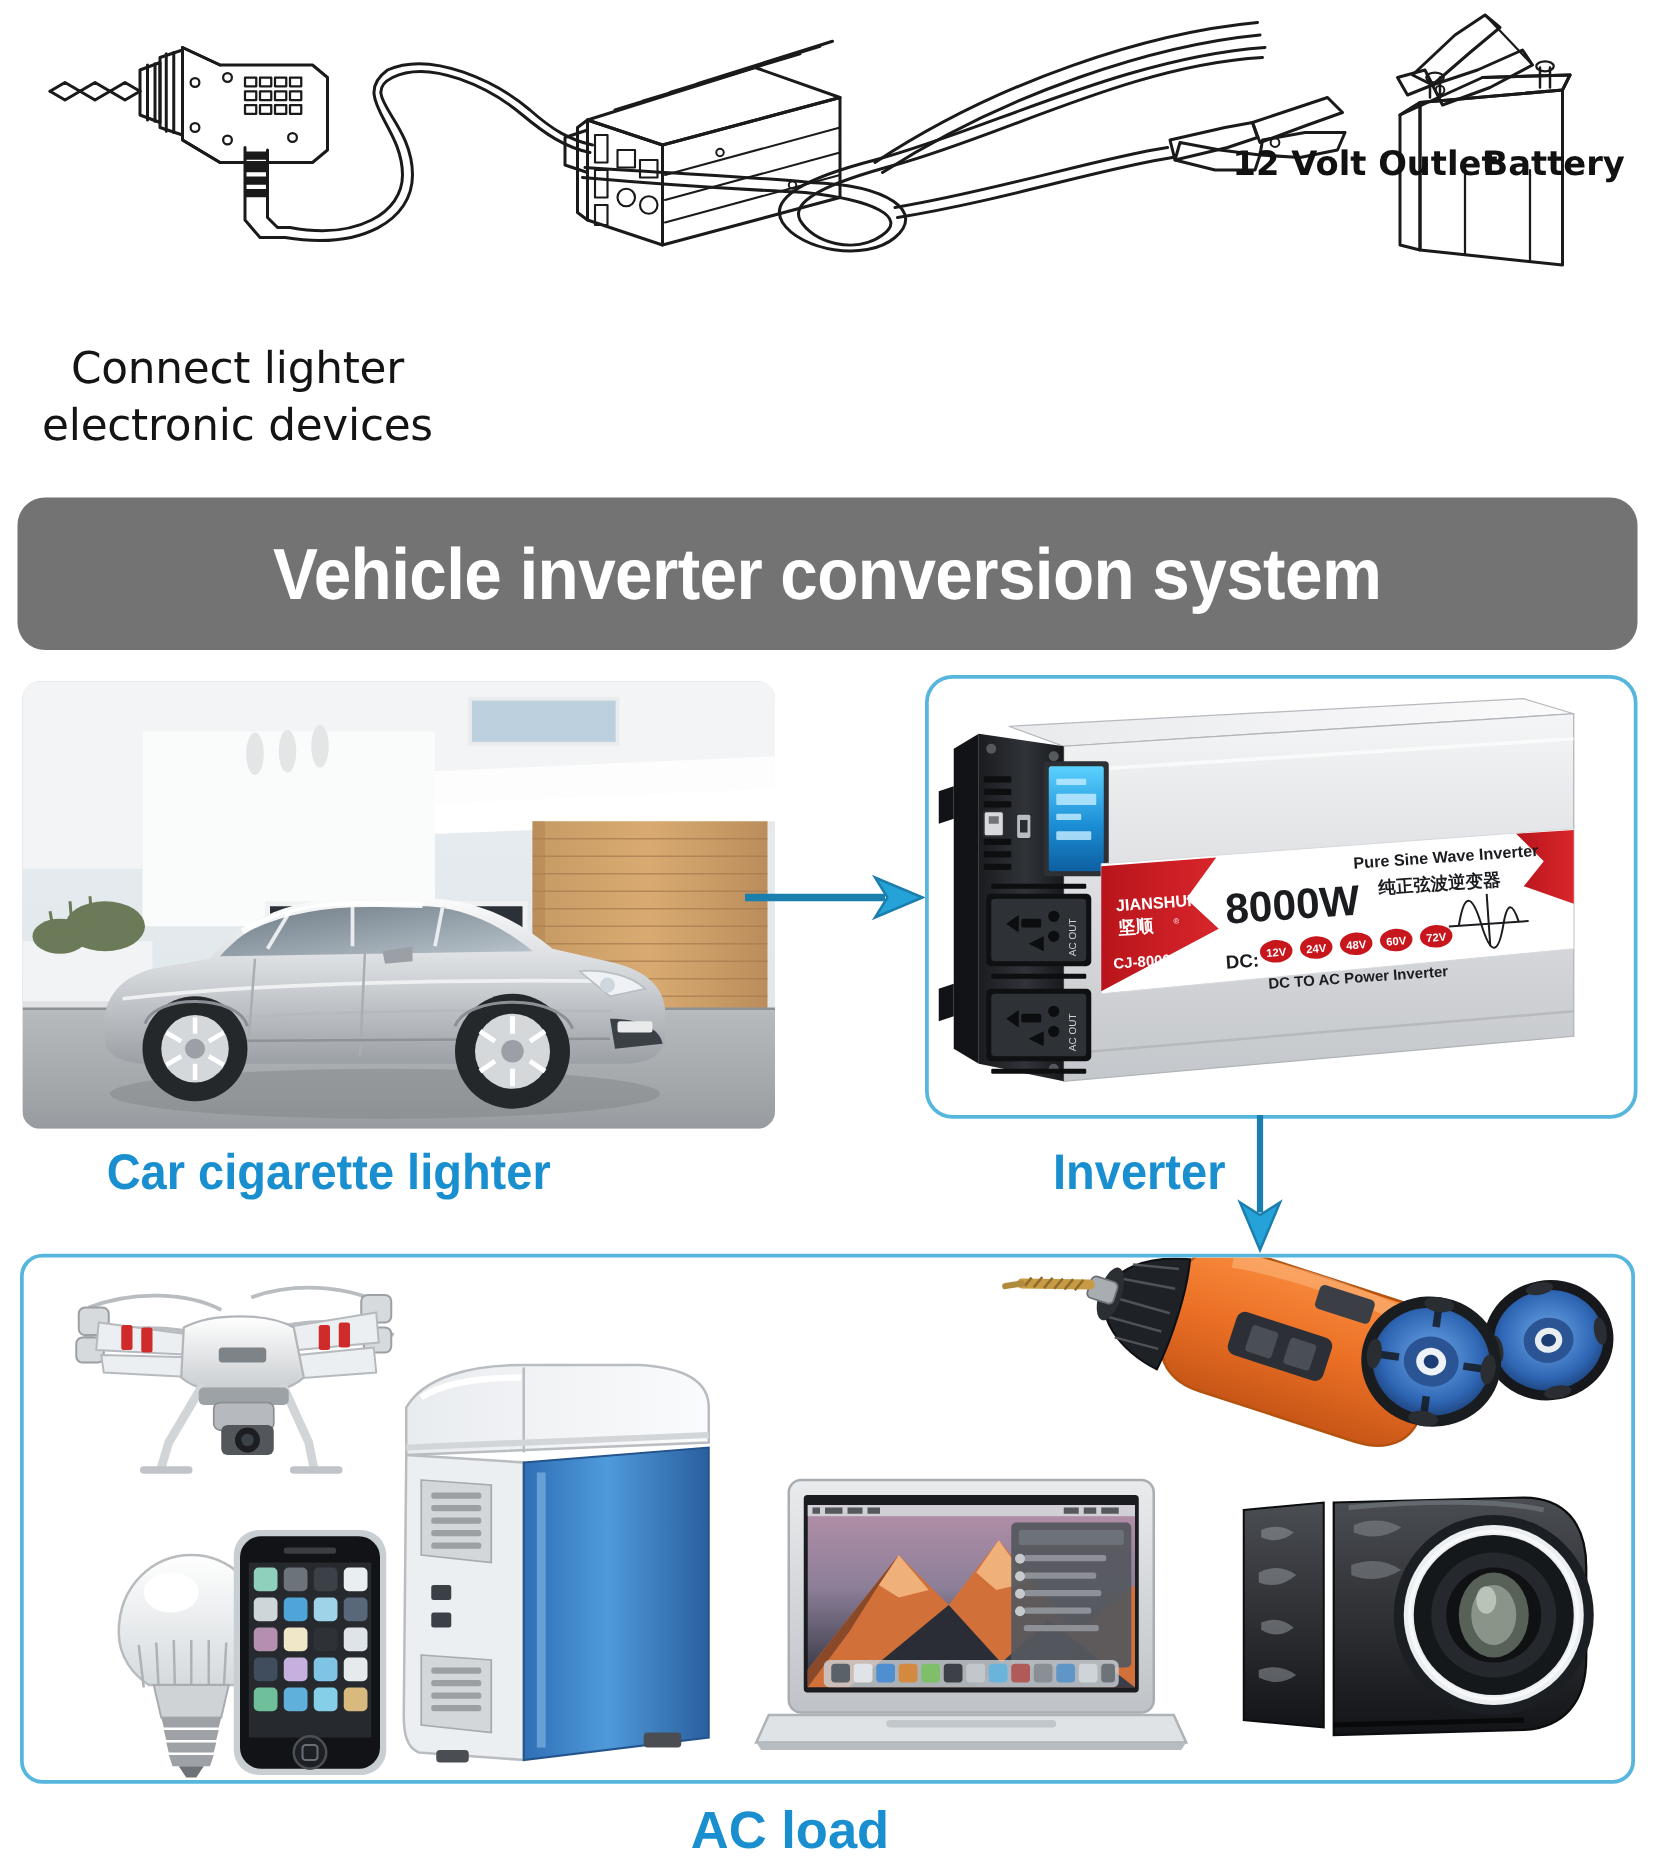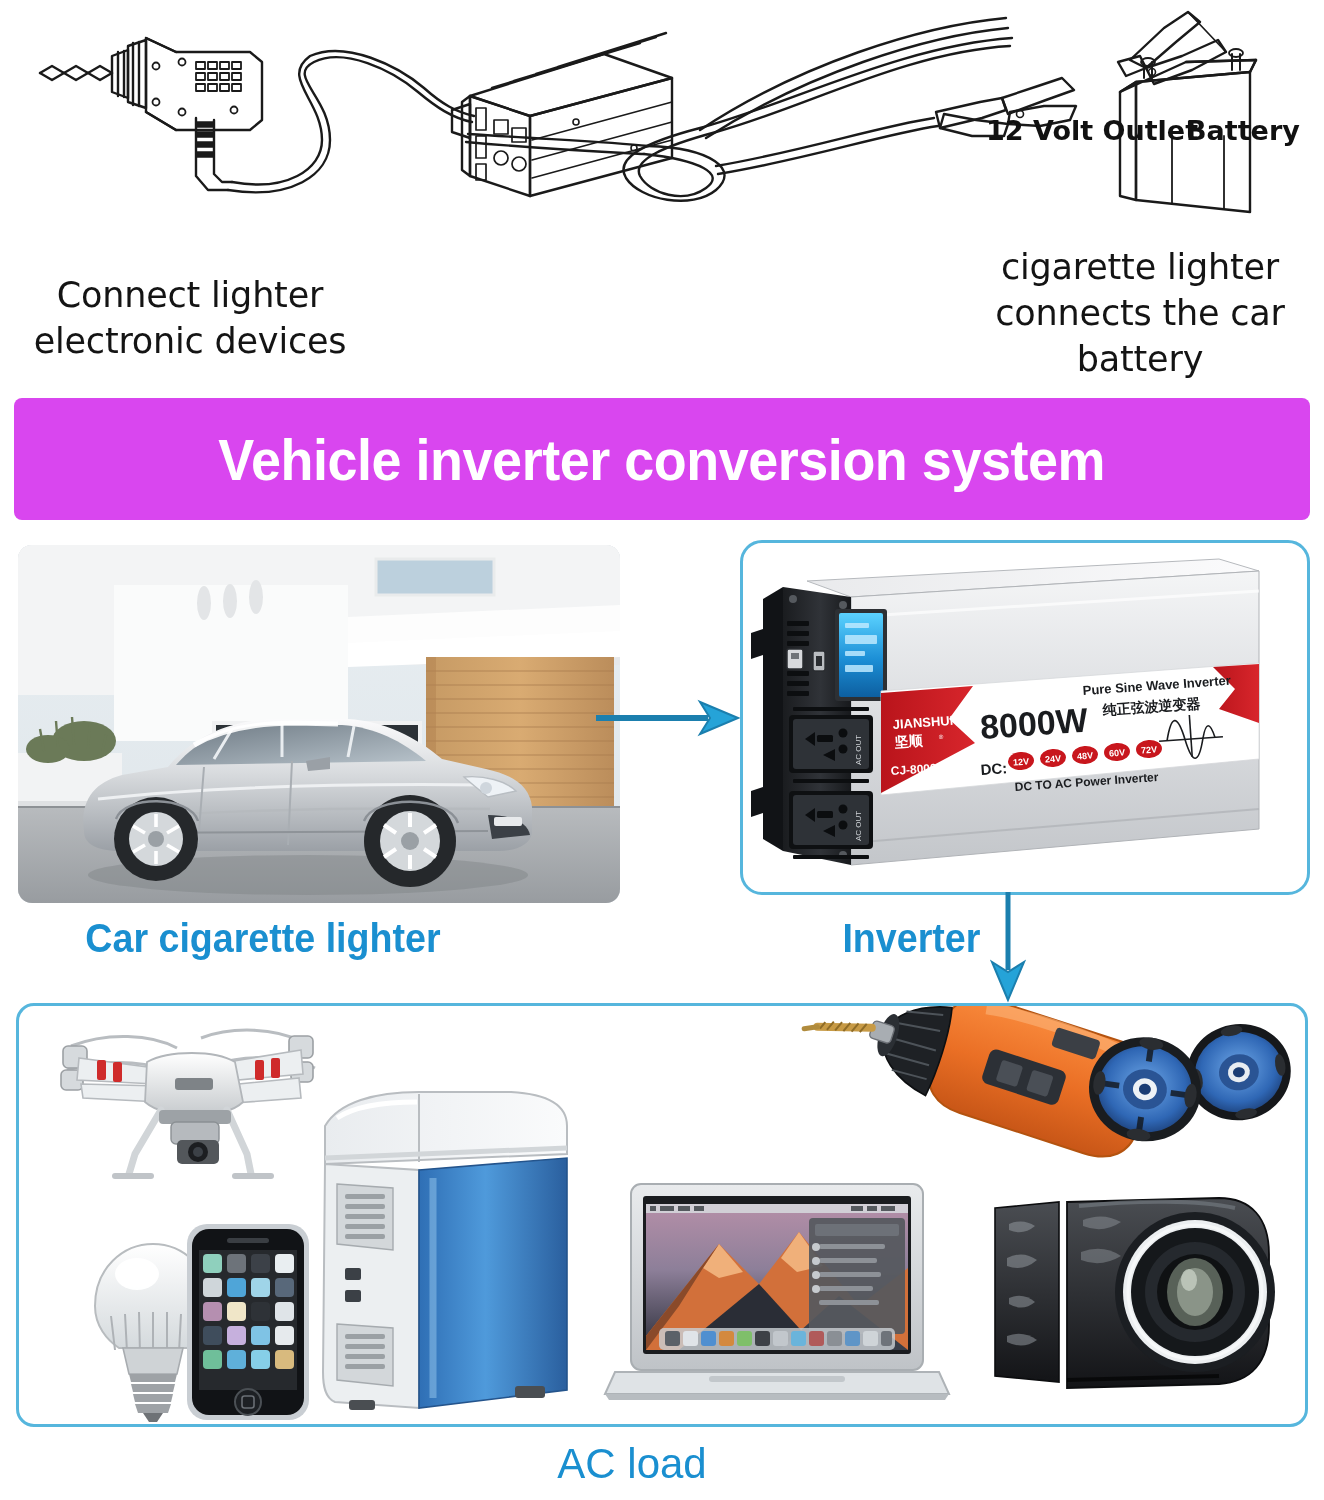"cigarette lighter" div.caption { html: <div> <div>cigarette lighter connects the car battery</div> </div> -> none }
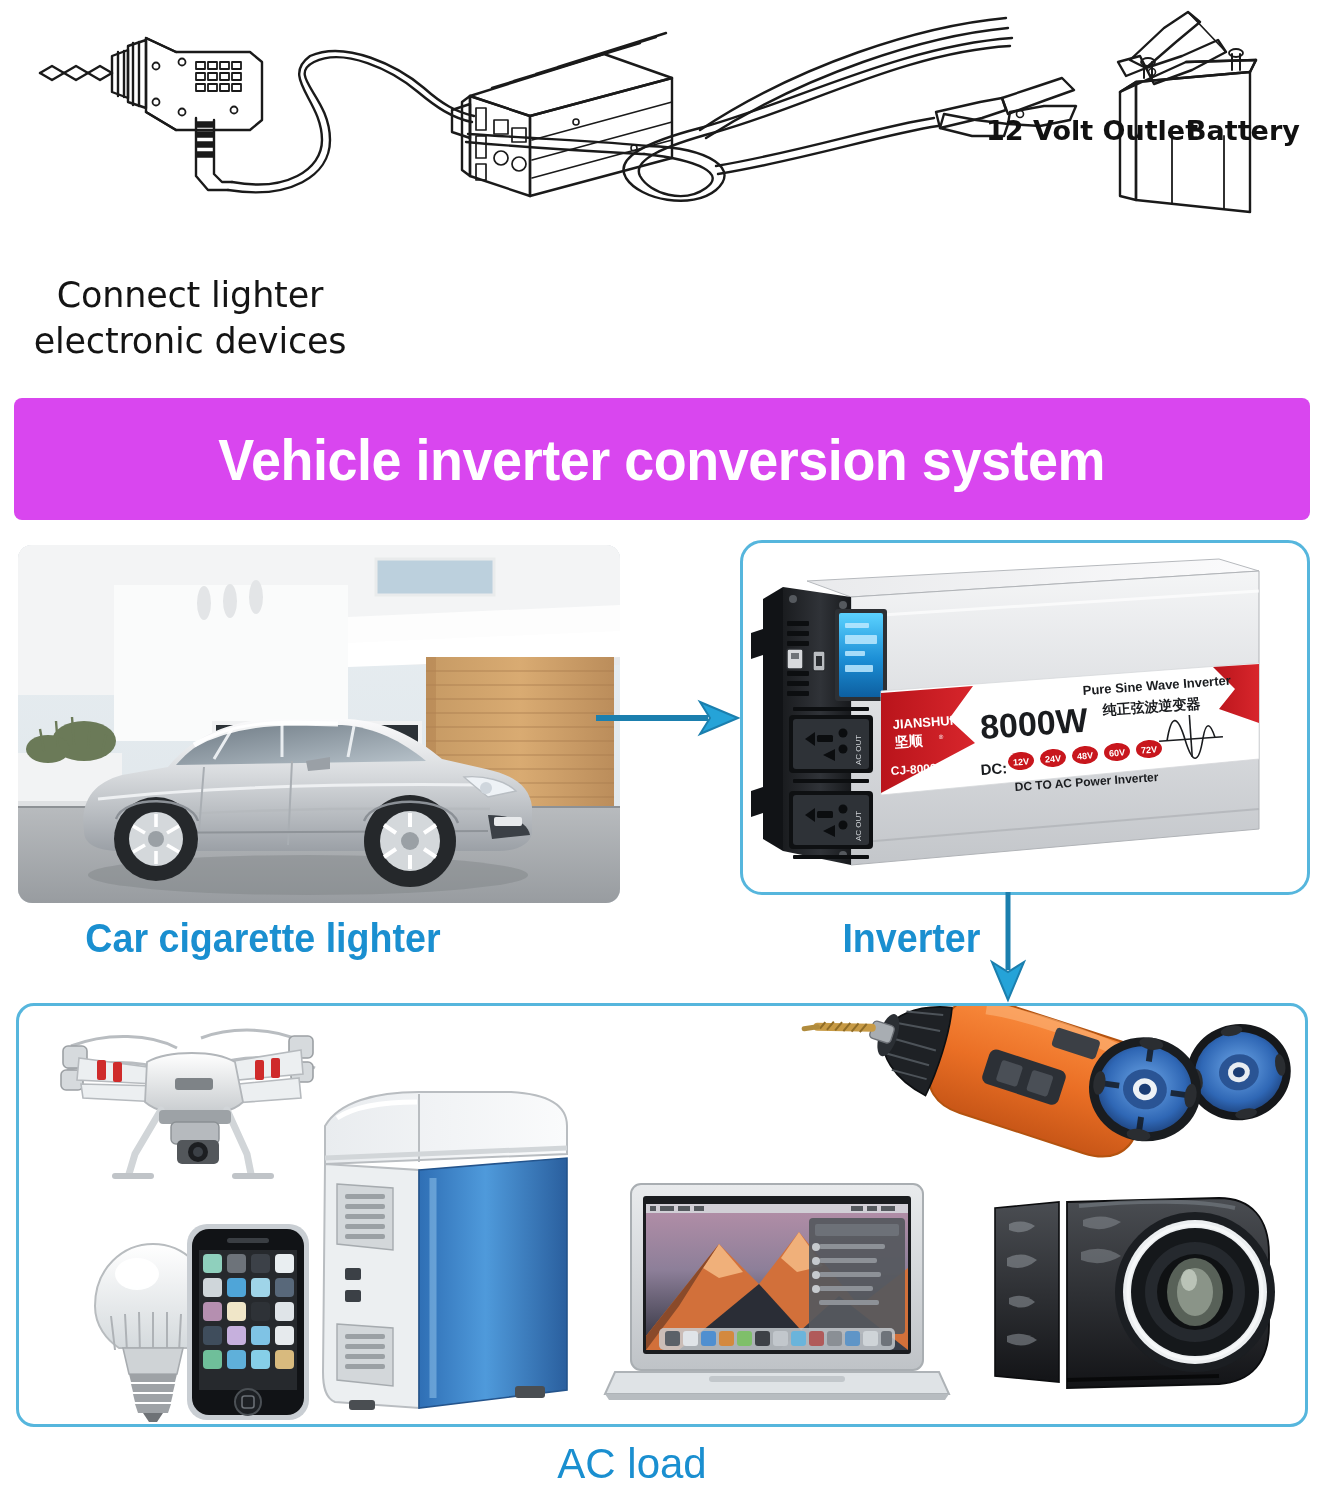"Vehicle inverter conversion system" .banner { background: #d946ef -> #737373; border-radius: 8px -> 22px }
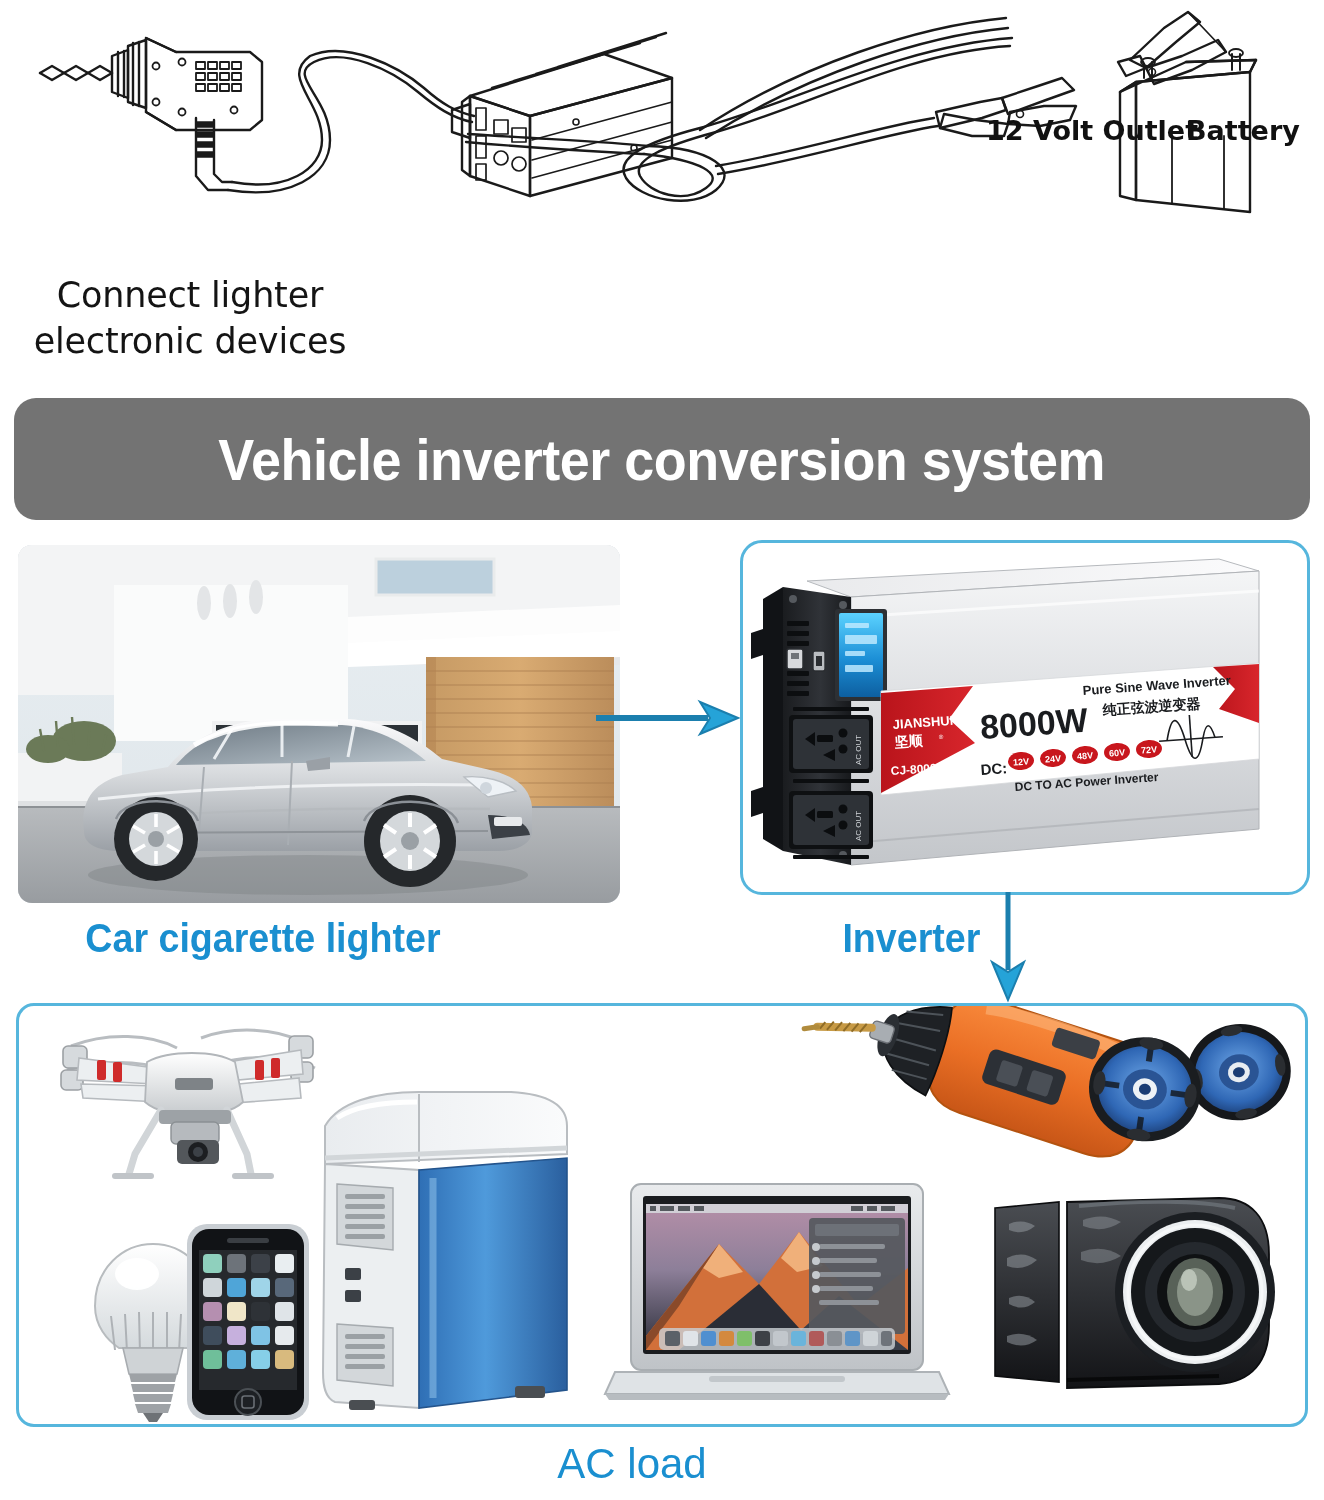"AC load" .label-load { font-weight: normal -> bold }
